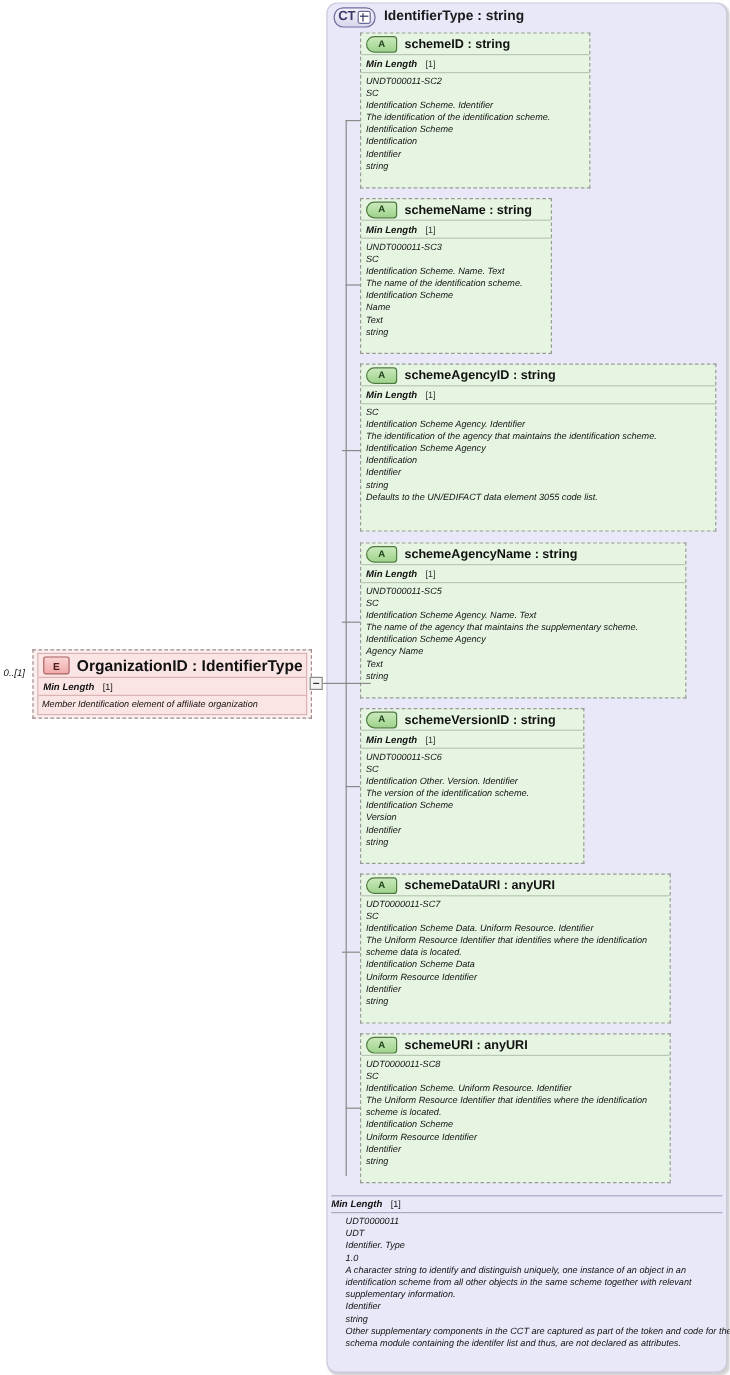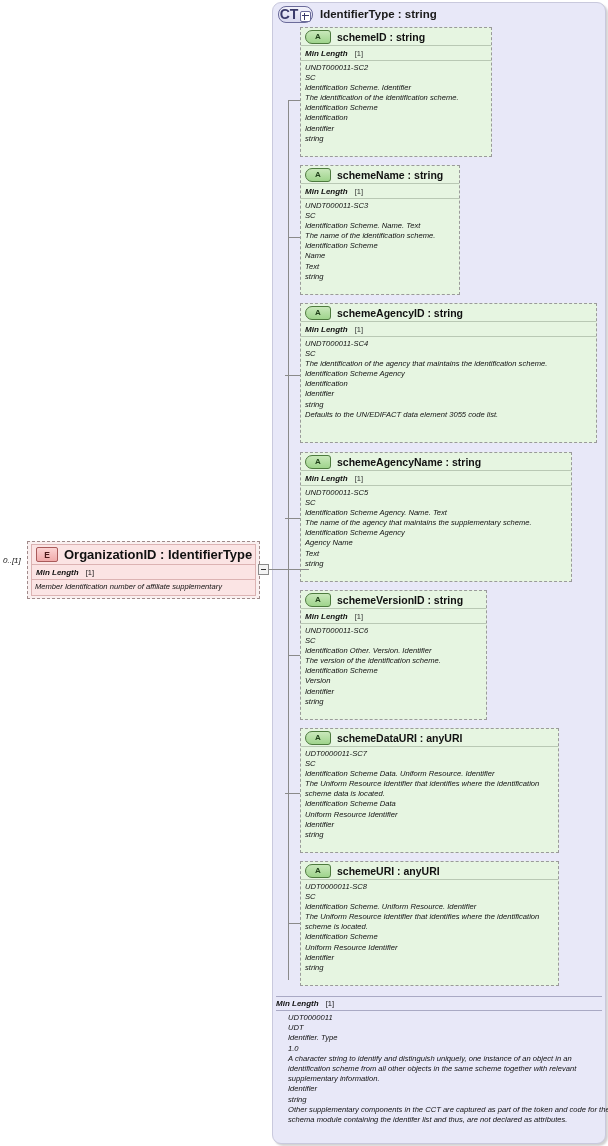"CT" .ct-badge { align-items: flex-end -> center; font-size: 14px -> 11px }
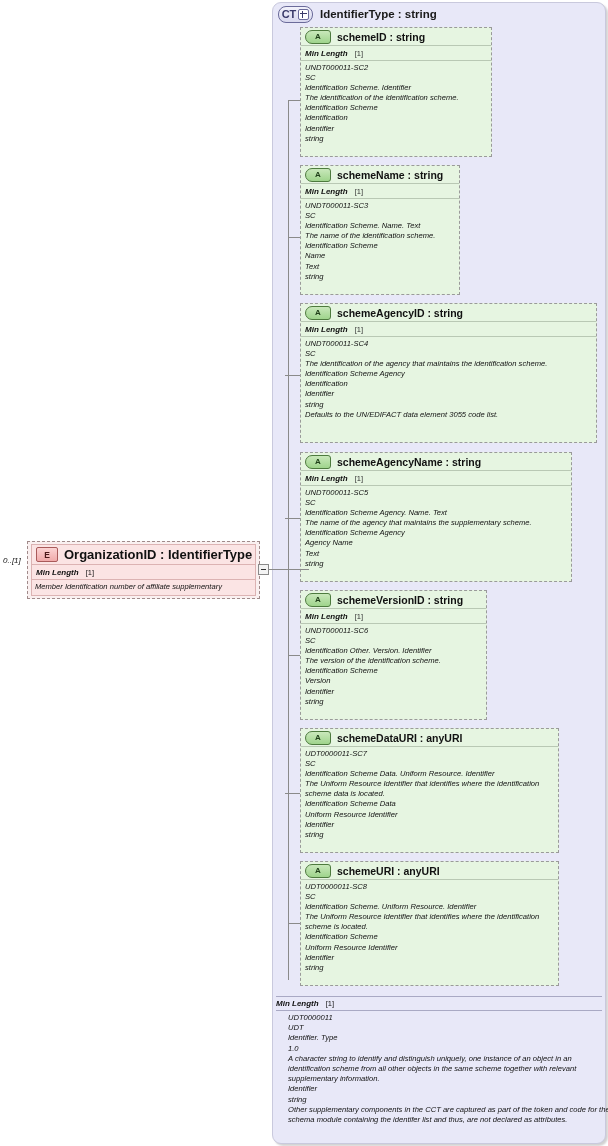"UNDT000011-SC4" div { html: <div>UNDT000011-SC4</div> -> none }
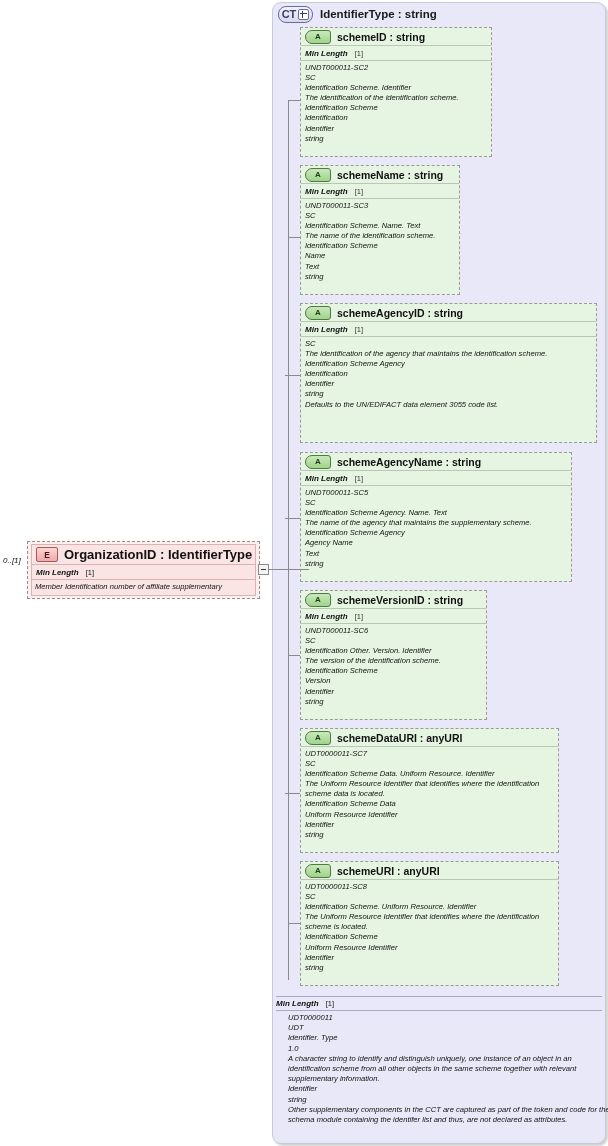"Identification Scheme Agency. Identifier" div { html: none -> <div>Identification Scheme Agency. Identifier</div> }
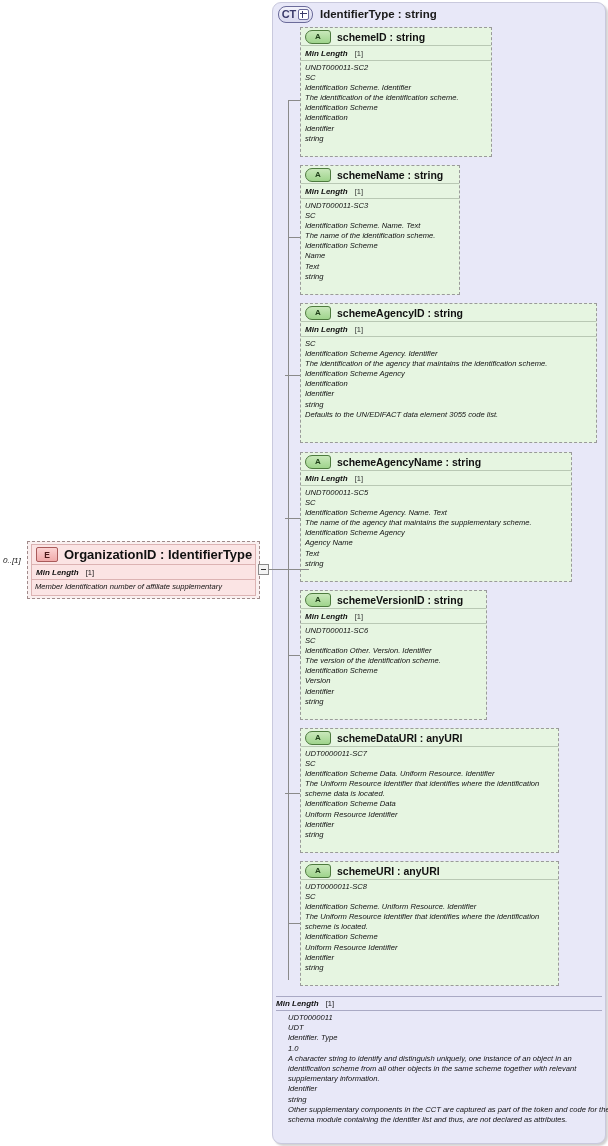"Member Identification number of" div { text: number of affiliate supplementary -> element of affiliate organization }
